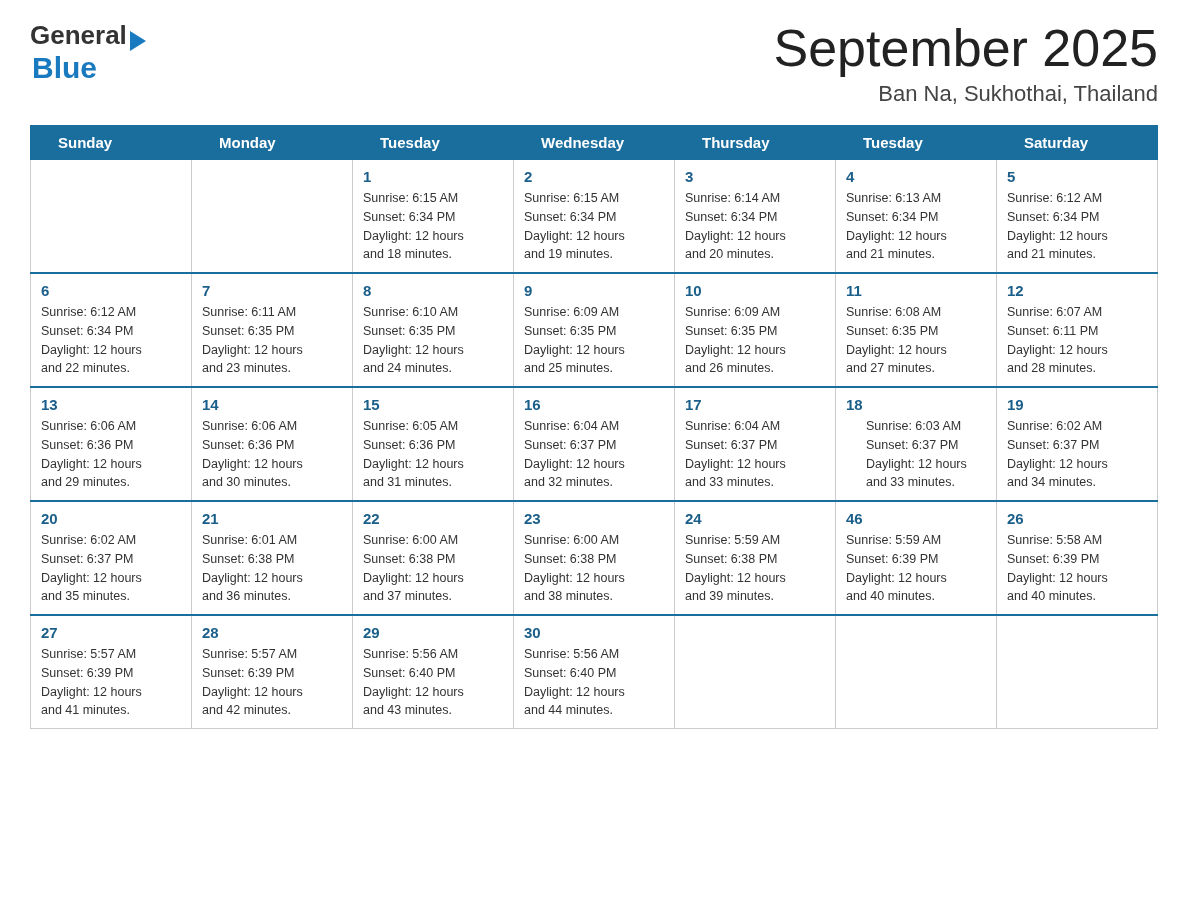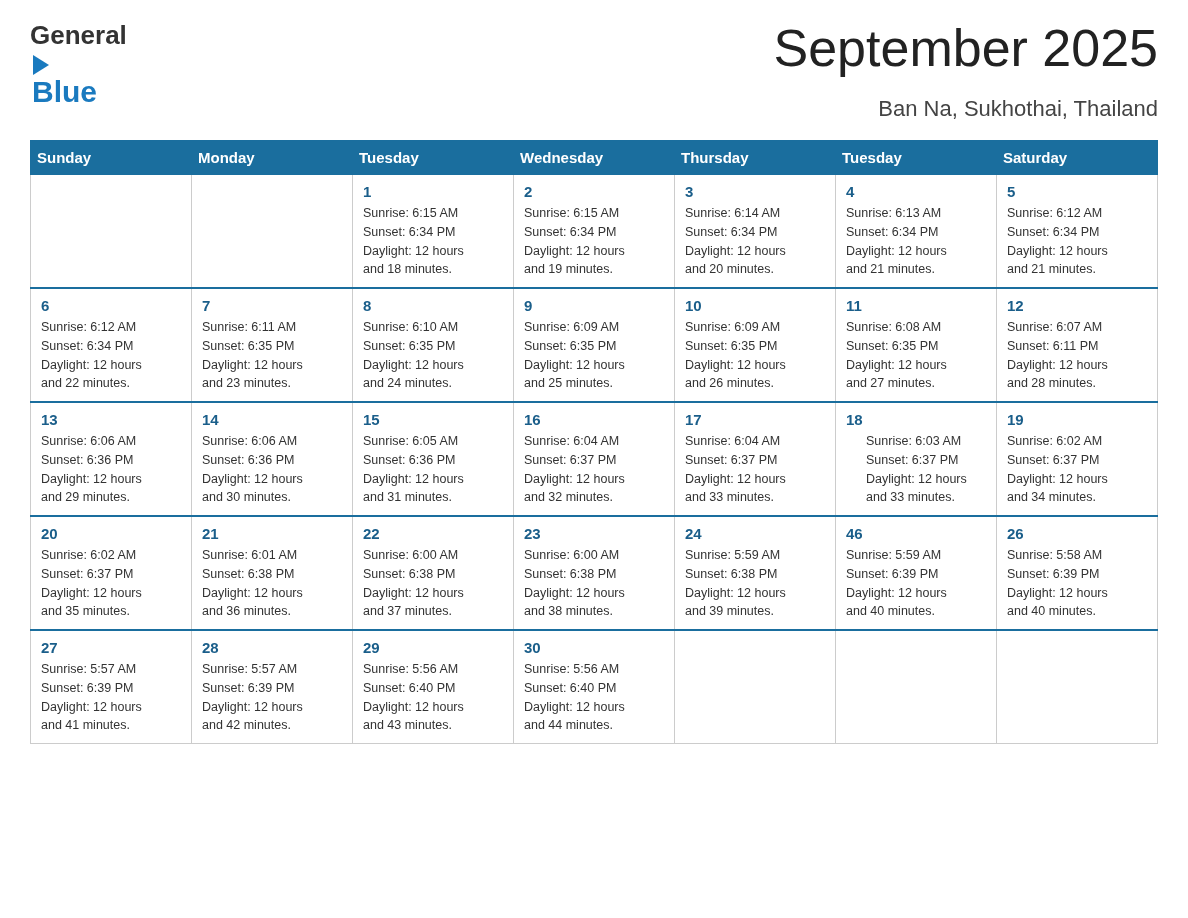"General" .logo-top { align-items: flex-start -> flex-end; flex-direction: column -> none }
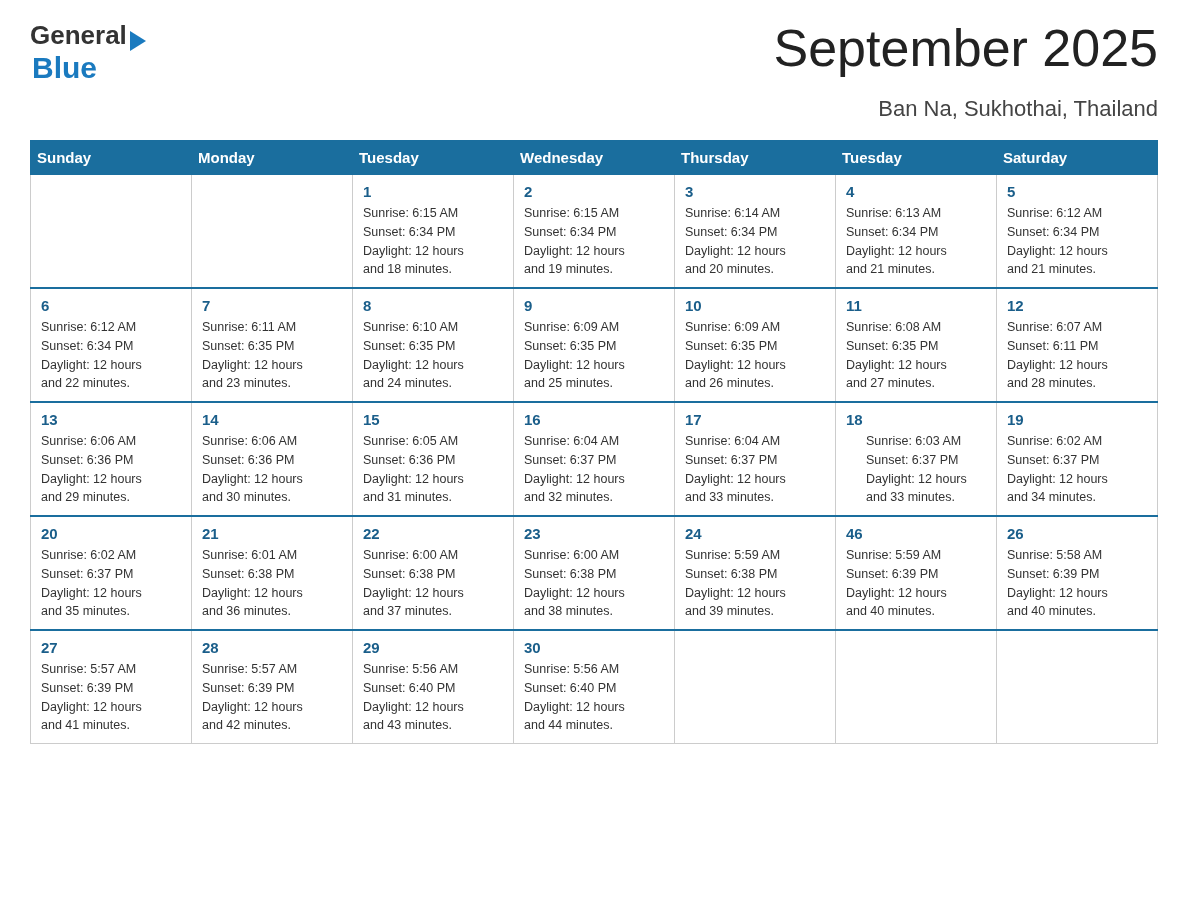"Ban Na, Sukhothai, Thailand" .title-location { margin-top: 19px -> 4px }
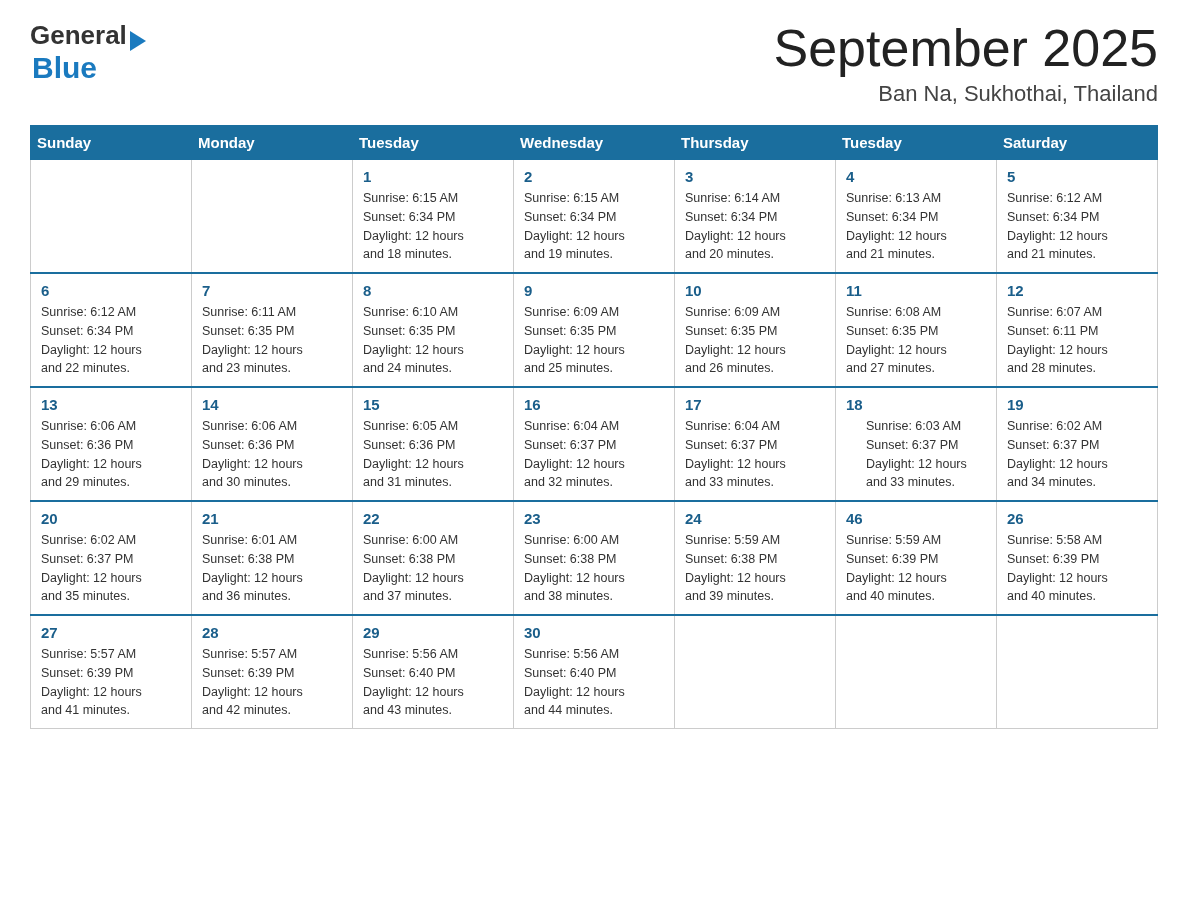"Sunday" .calendar-table thead tr th { padding: 8px 6px -> 8px 27px }
